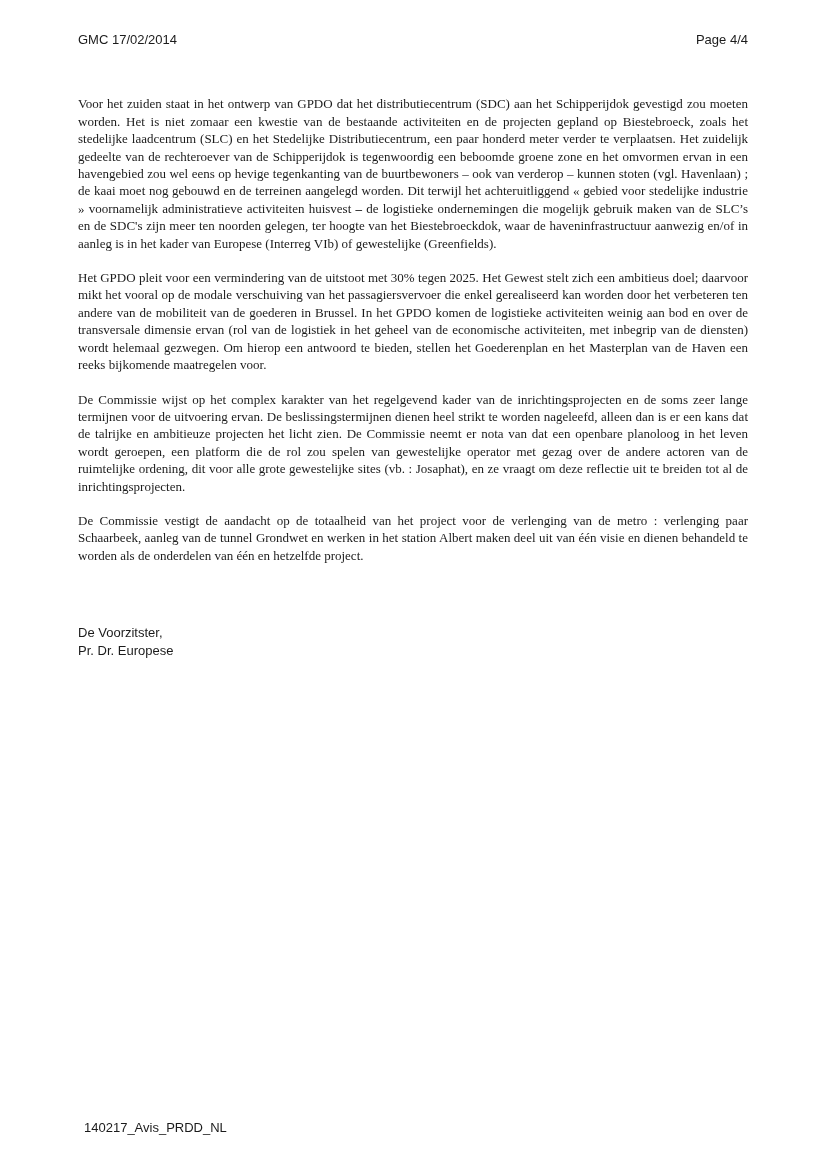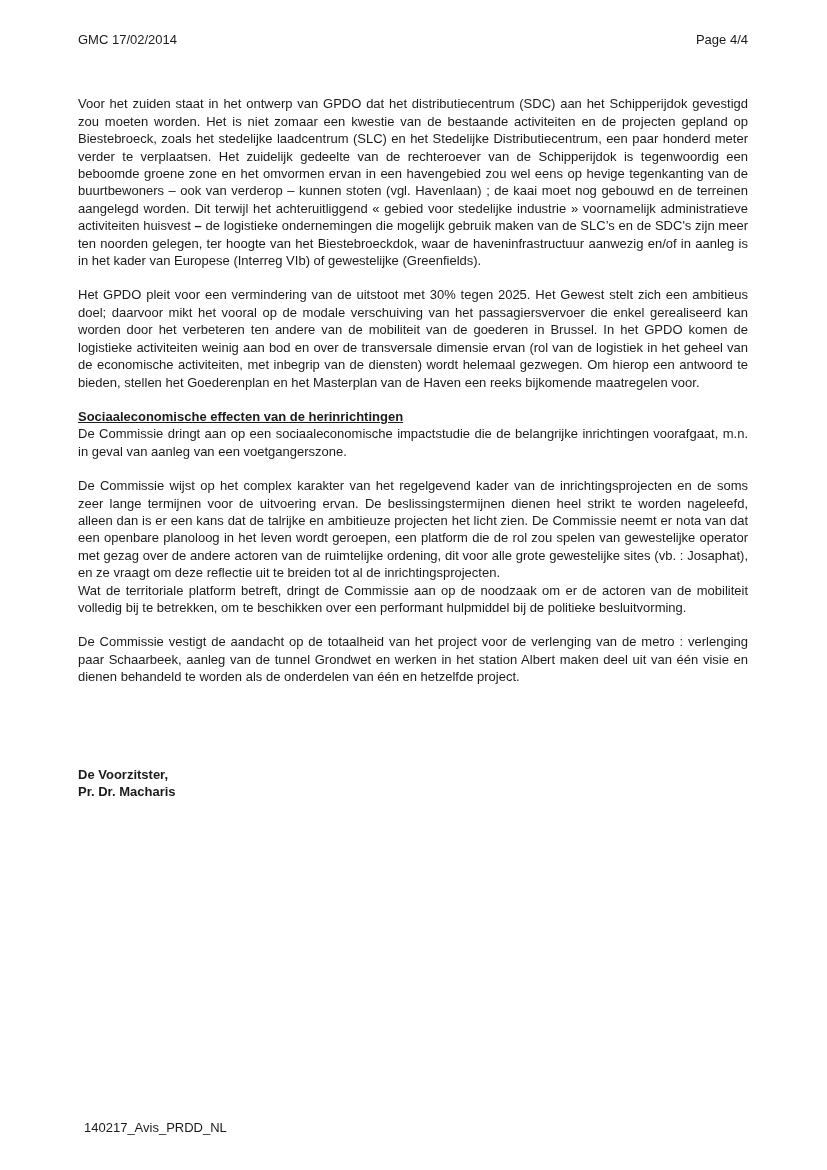"Voor het zuiden staat in" .just { font-family: none -> Liberation Serif, serif }
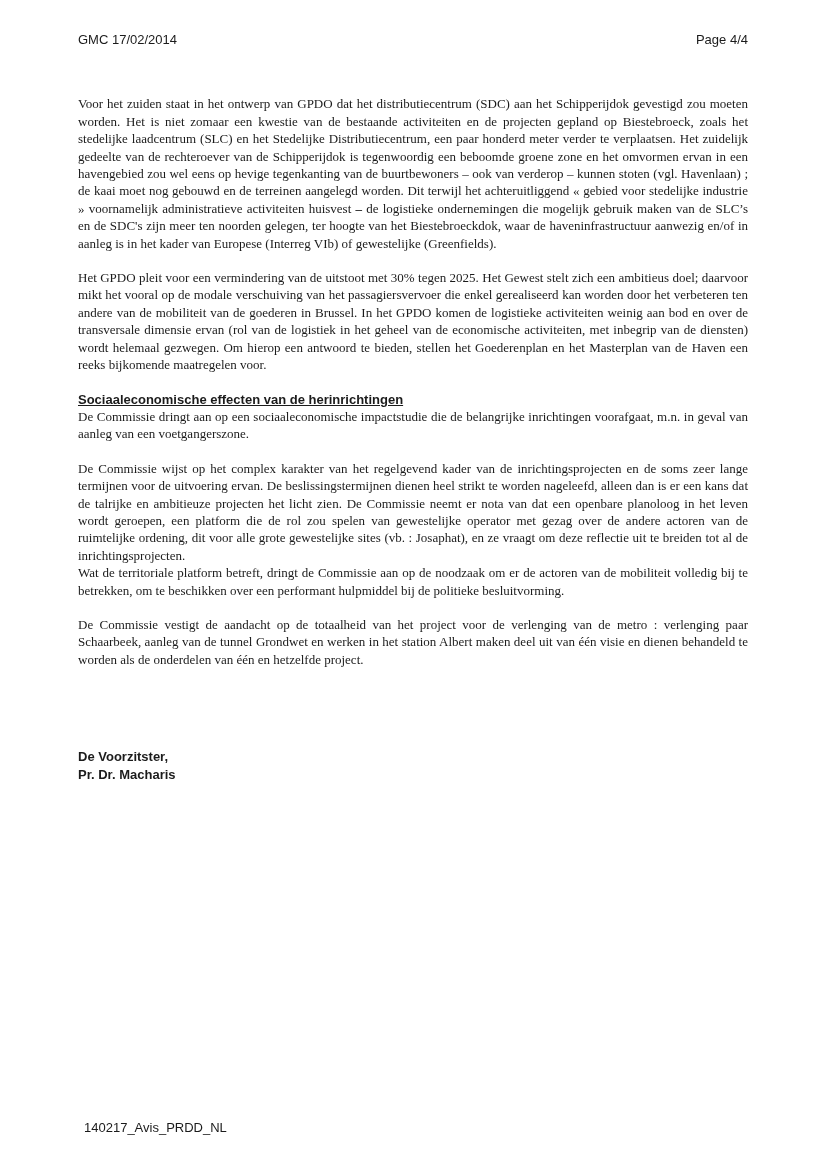"Sociaaleconomische effecten van de" section.doc-section { html: <section> <h2>Sociaaleconomische effecten van de herinrichtingen</h2> <p>De Commissie dringt aan op een sociaaleconomische impactstudie die de belangrijke inrichtingen voorafgaat, m.n. in geval van aanleg van een voetgangerszone.</p> </section> -> none }
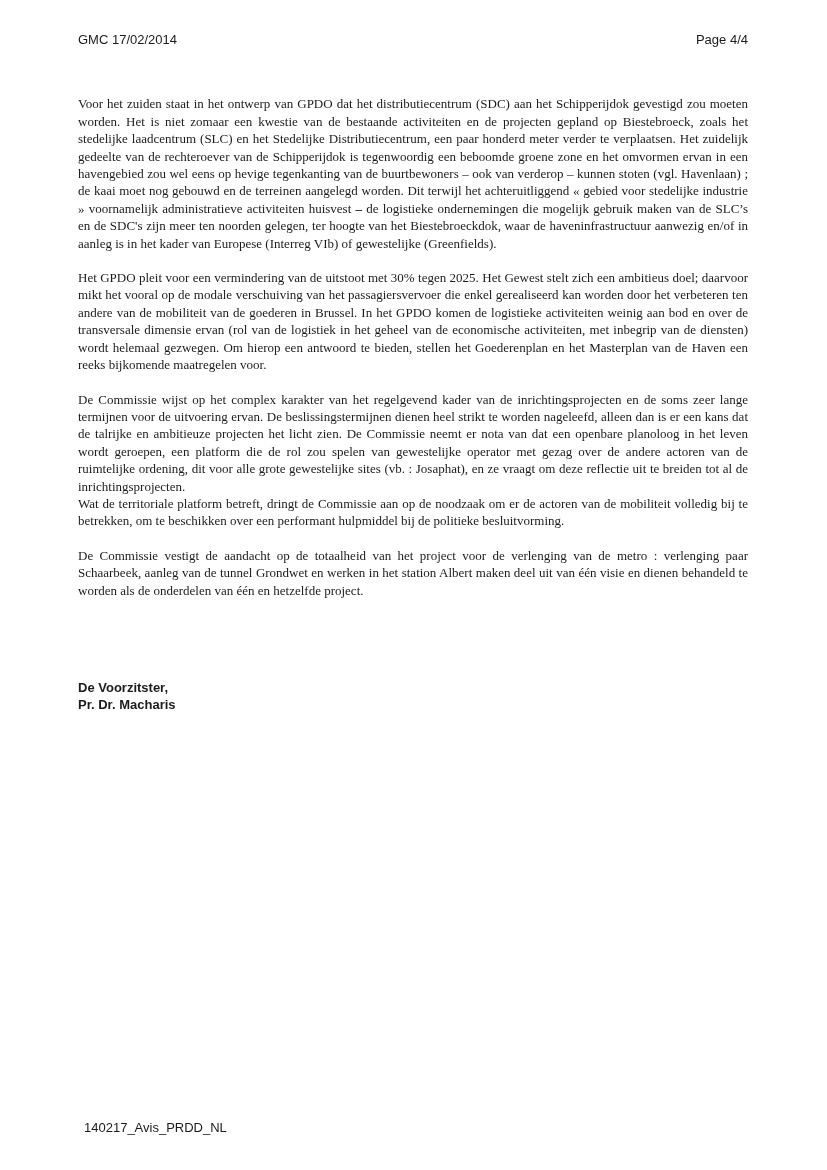"Wat de territoriale platform betreft," p.just { html: <p>Wat de territoriale platform betreft, dringt de Commissie aan op de noodzaak om er de actoren van de mobiliteit volledig bij te betrekken, om te beschikken over een performant hulpmiddel bij de politieke besluitvorming.</p> -> none }
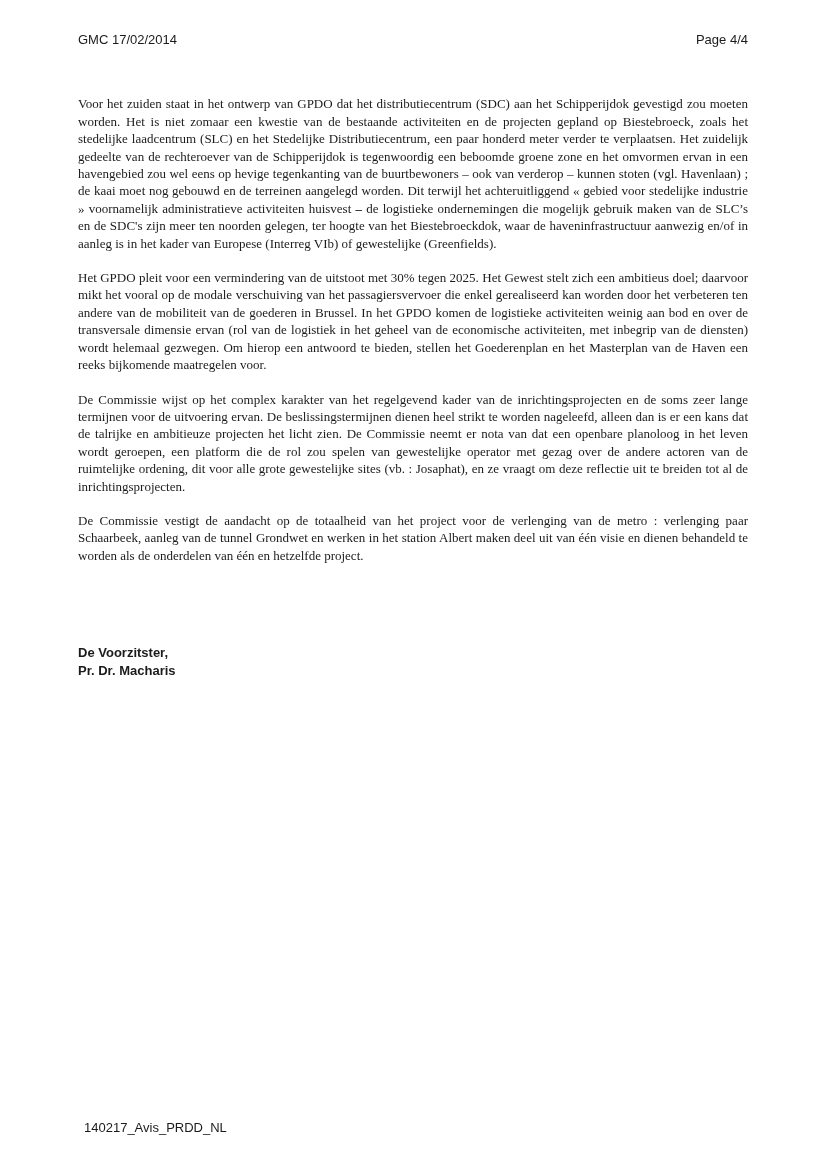"De Voorzitster," .signature { font-weight: bold -> none; margin-top: 80px -> 60px }
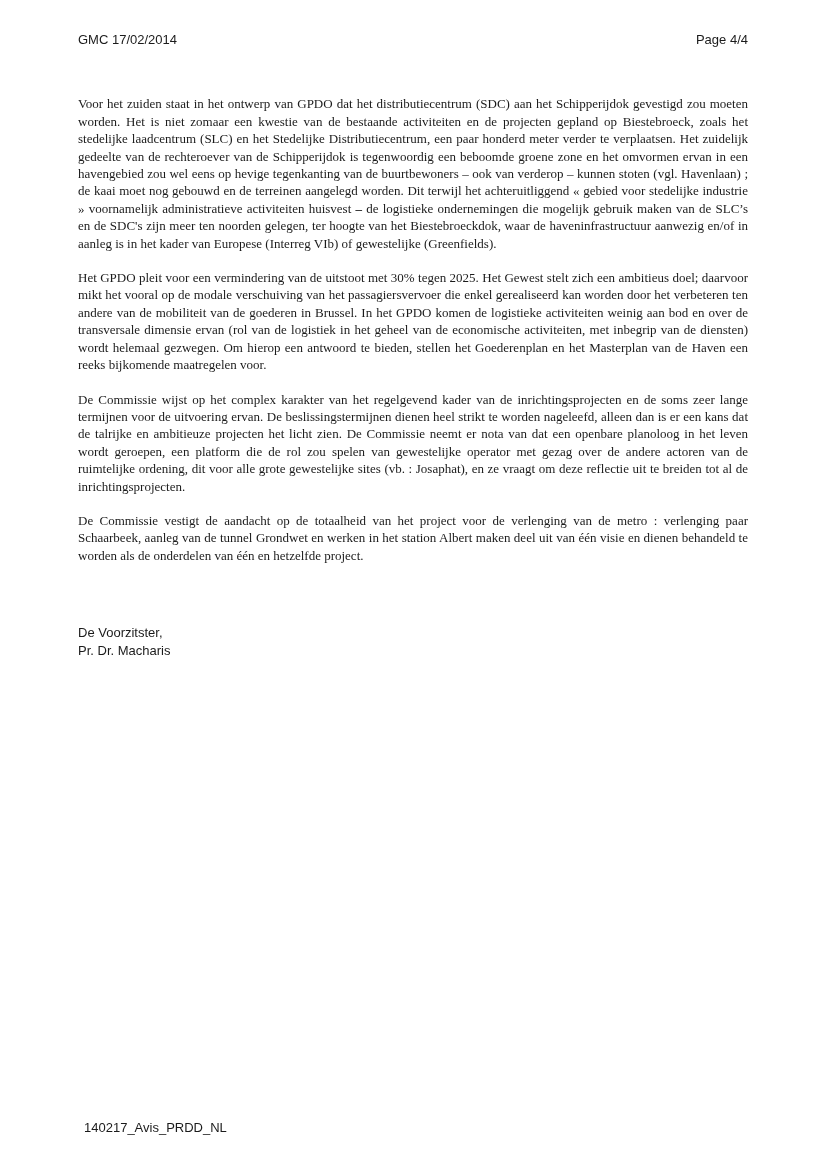"Pr. Dr. Macharis" p { text: Macharis -> Europese }
